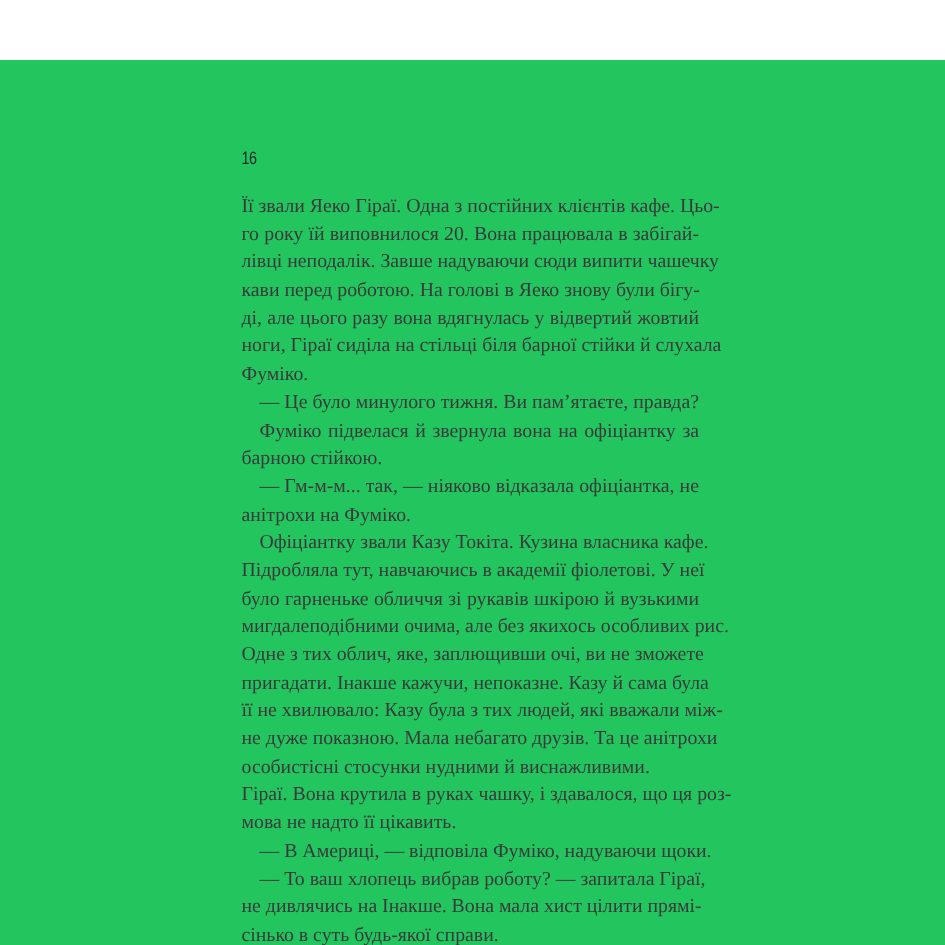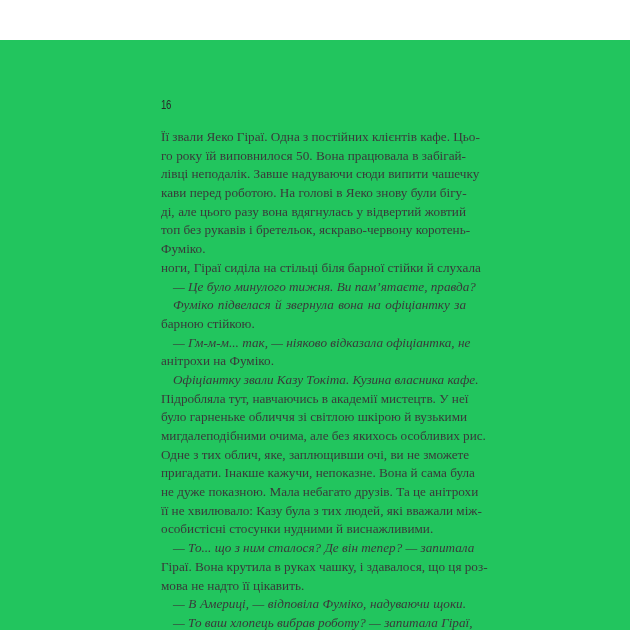"го року їй виповнилося 50." span.line { text: 50 -> 20 }
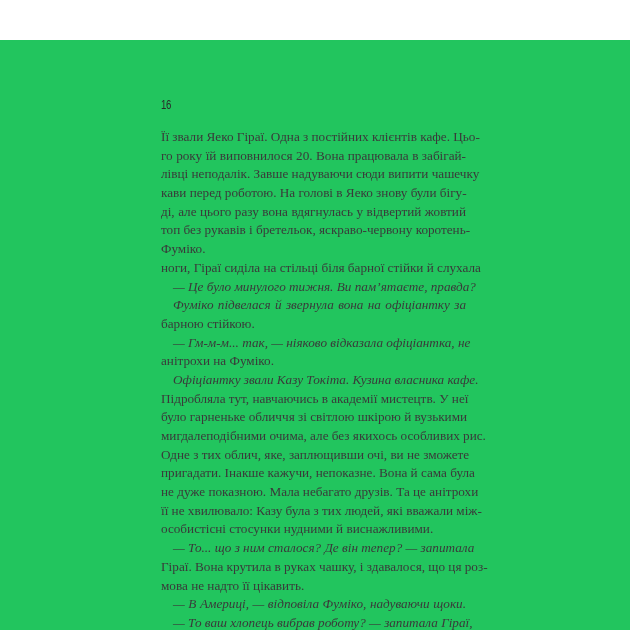"топ без рукавів і бретельок," span.line { html: <span>топ без рукавів і бретельок, яскраво-червону коротень-</span> -> none }
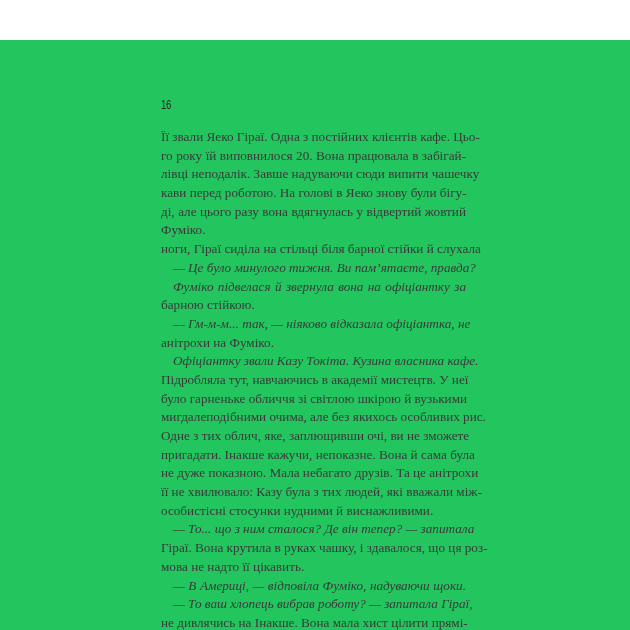"Фуміко." span.line { order: before "ноги, Гіраї сиділа на стільці" -> after "ноги, Гіраї сиділа на стільці" }
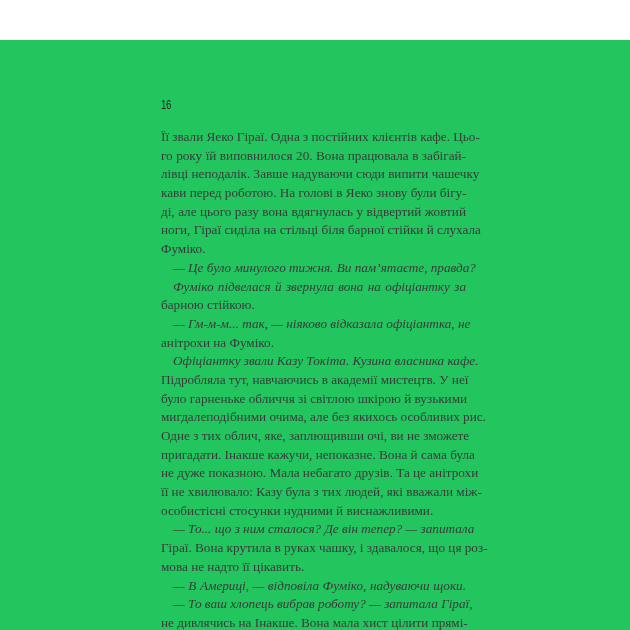"— Це було минулого тижня." .line.indent { font-style: italic -> none }
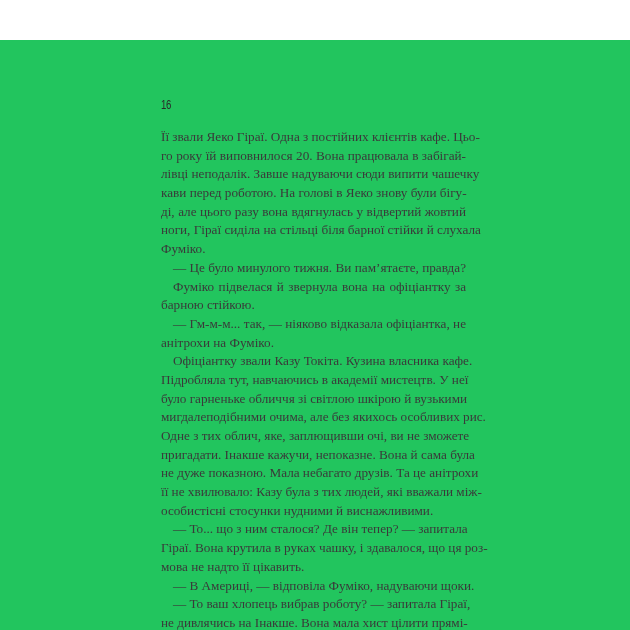"Підробляла тут, навчаючись в академії" span.line { text: мистецтв -> фіолетові }
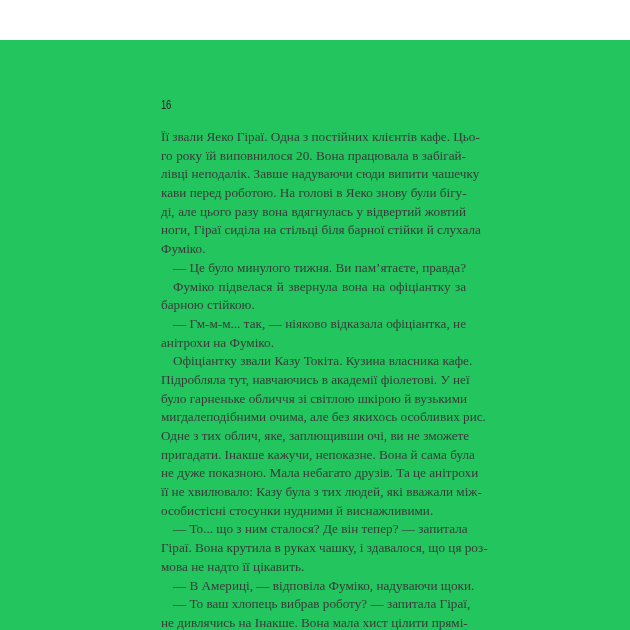"було гарненьке обличчя зі світлою" span.line { text: світлою -> рукавів }
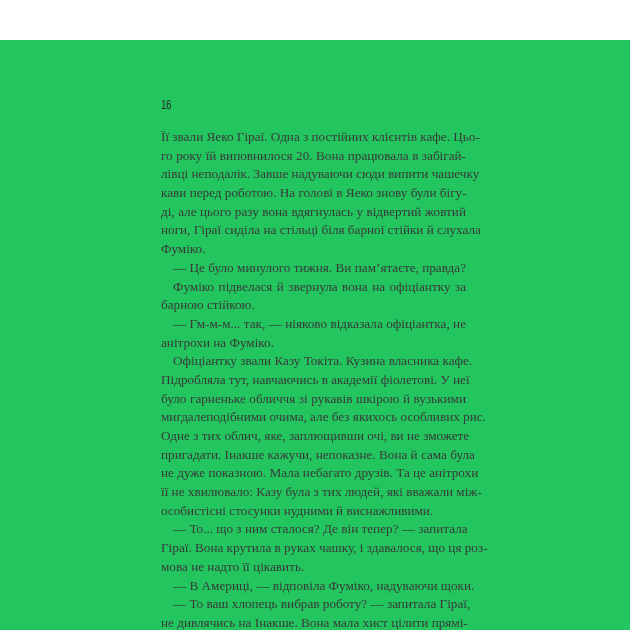"пригадати. Інакше кажучи, непоказне." span.line { text: Вона -> Казу }
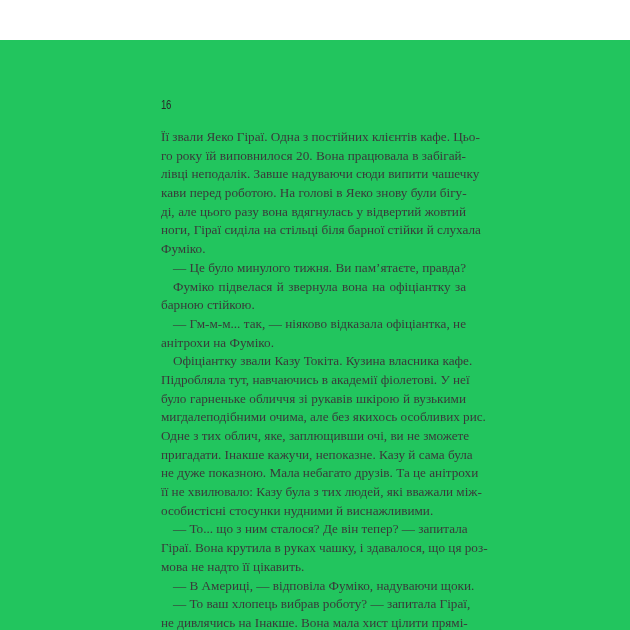"не дуже показною. Мала небагато" span.line { order: before "її не хвилювало: Казу була" -> after "її не хвилювало: Казу була" }
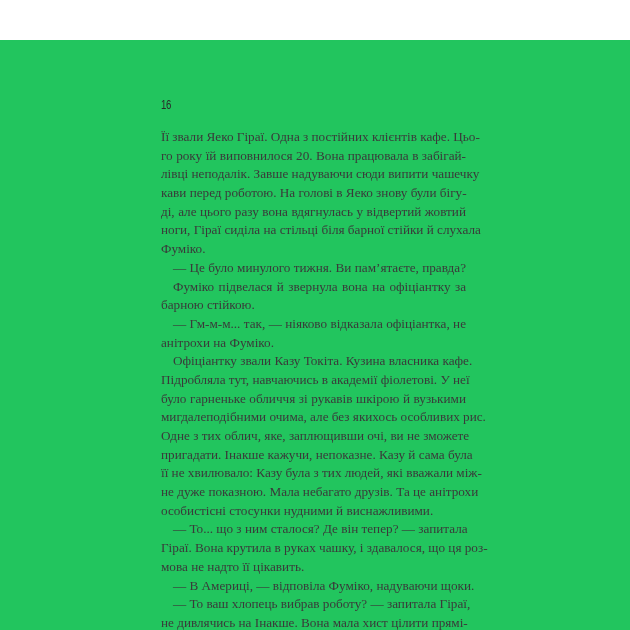"— То... що з ним" span.line { html: <span>— То... що з ним сталося? Де він тепер? — запитала</span> -> none }
